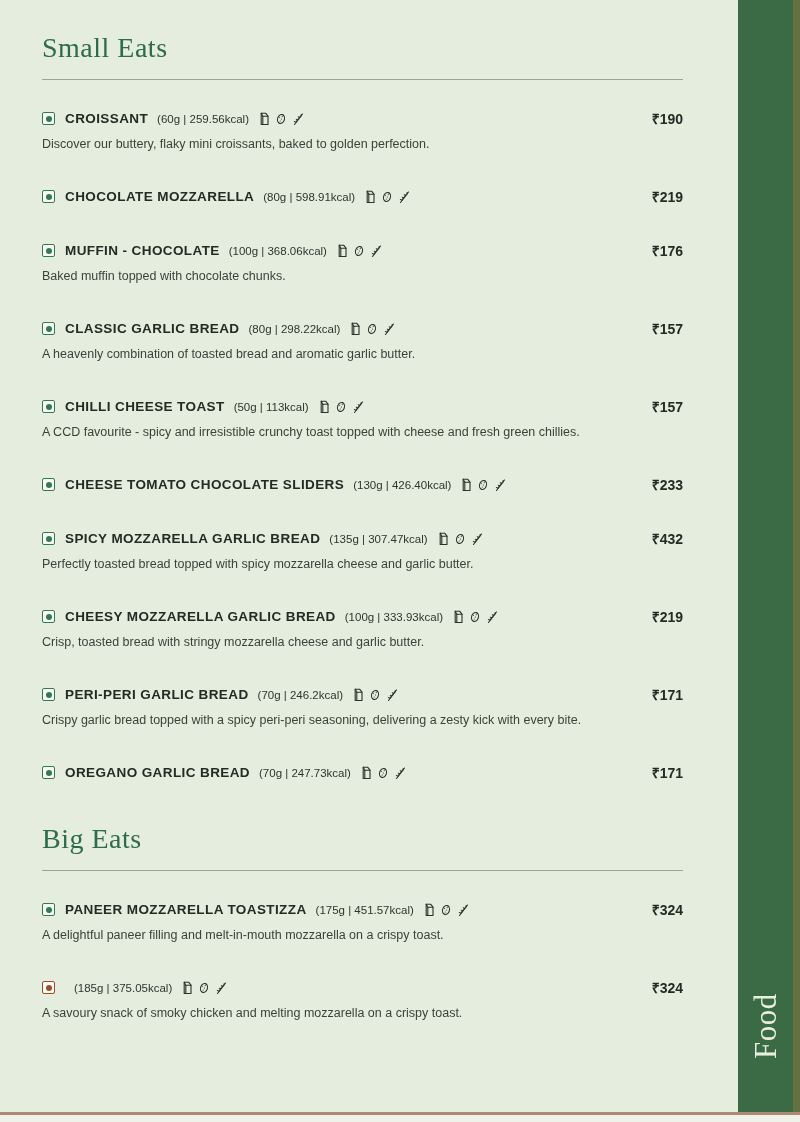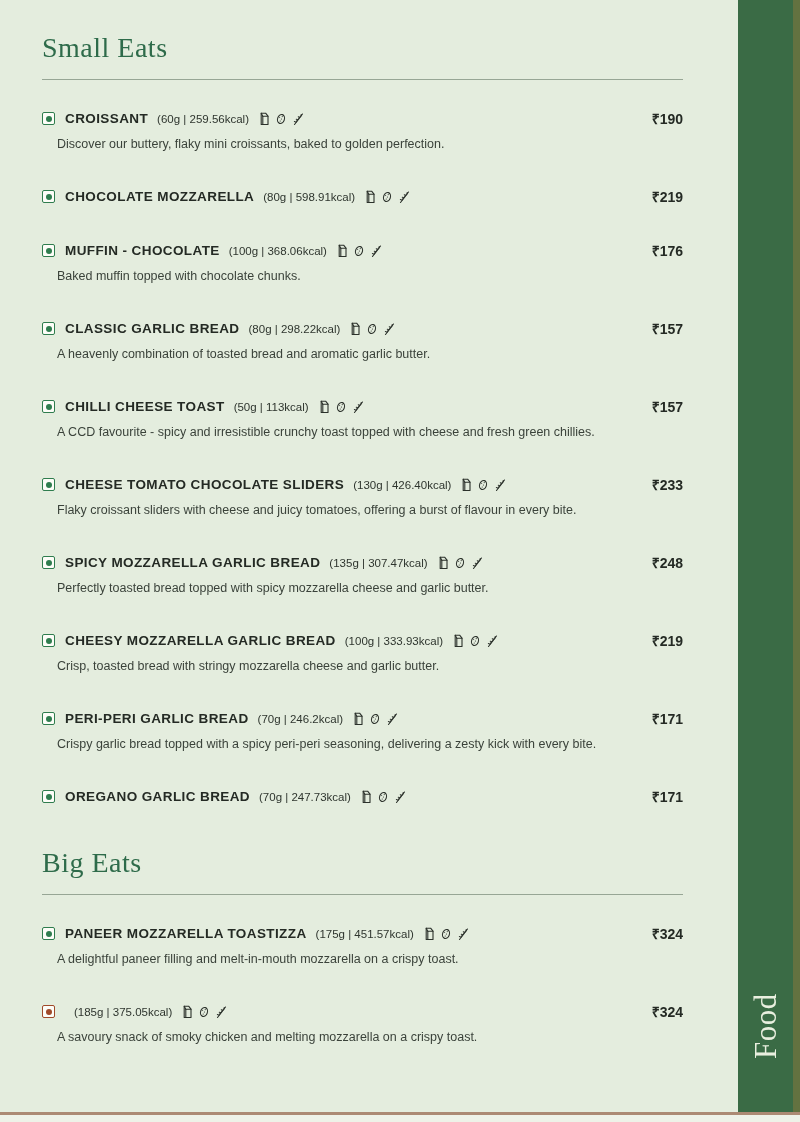"Discover our buttery, flaky mini" .item-desc { margin-left: 15px -> none }
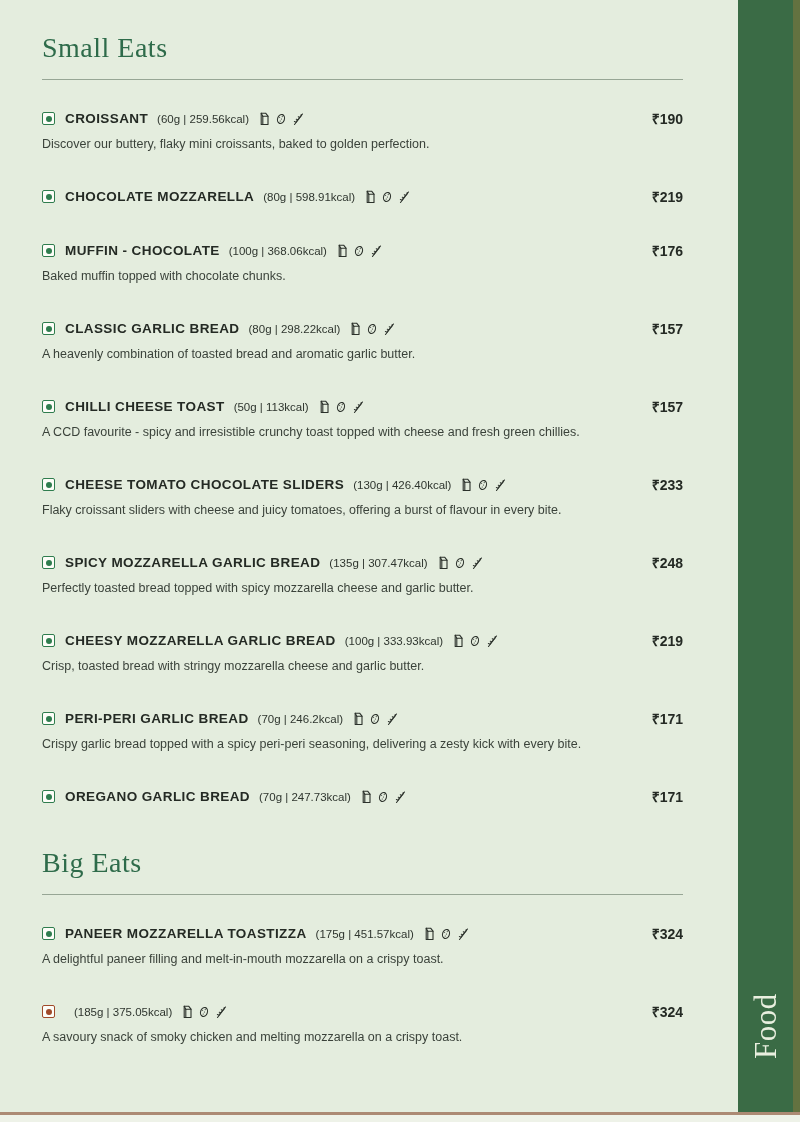"Flaky croissant sliders with cheese" p.item-desc { html: <p>Flaky croissant sliders with cheese and juicy tomatoes, offering a burst of flavour in every bite.</p> -> none }
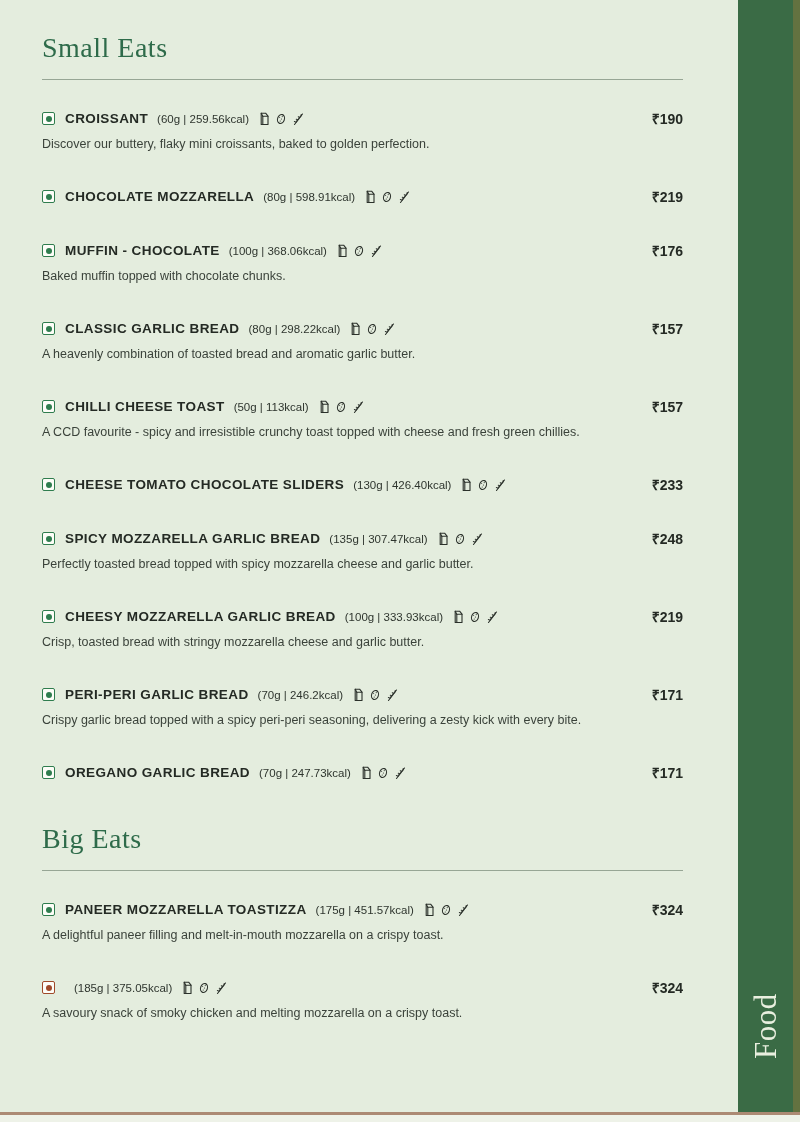"₹248" span.item-price { text: 248 -> 432 }
